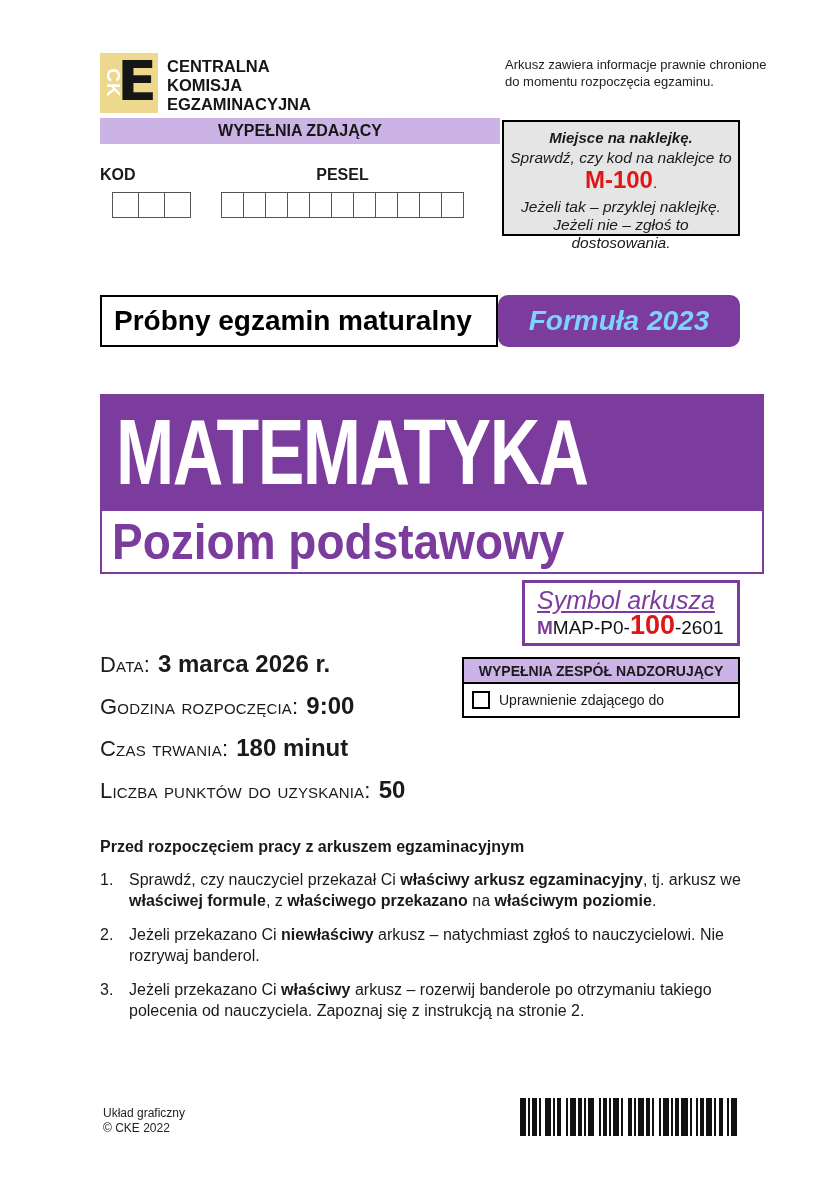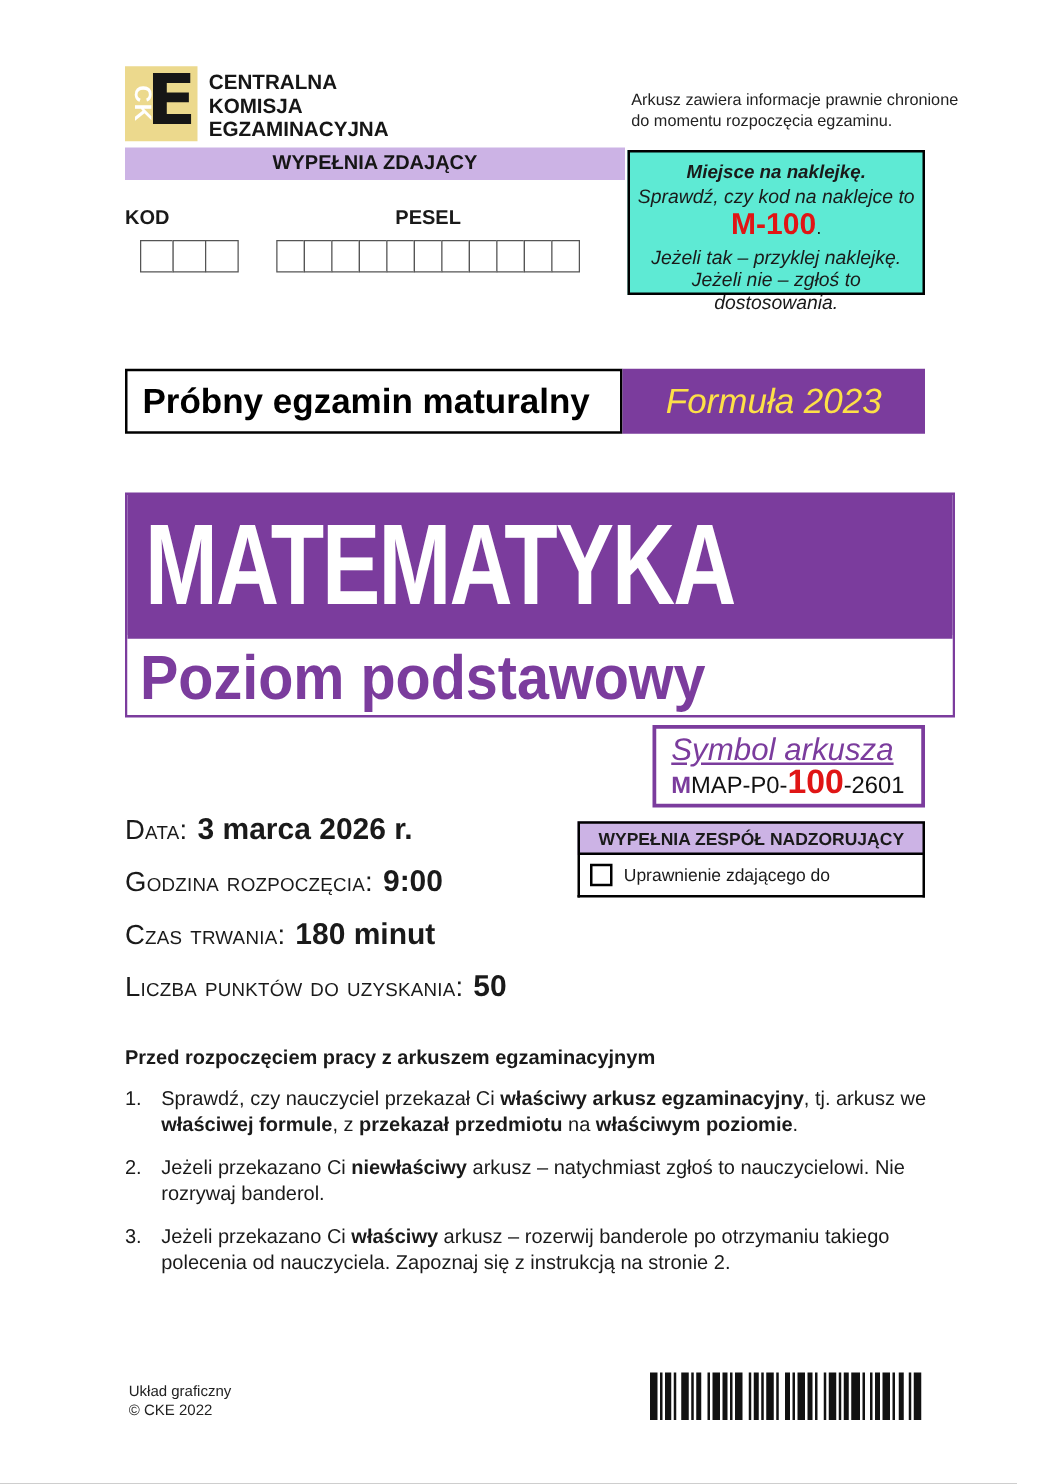"Arkusz zawiera informacje prawnie" .legal-notice { top: 71px -> 56px }
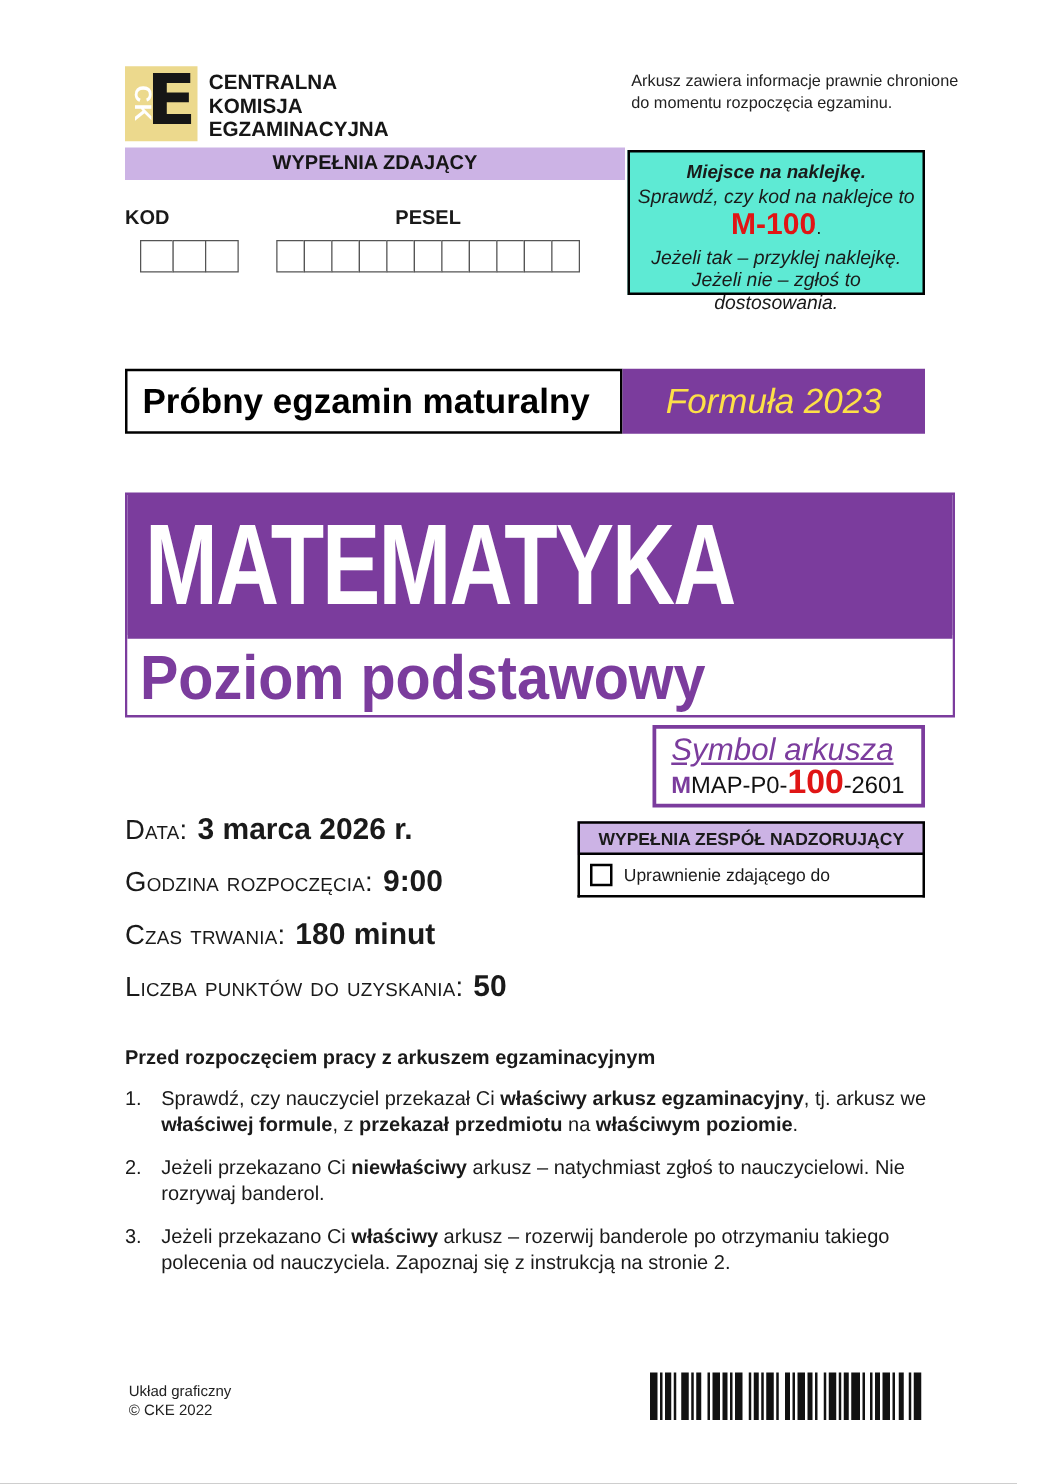"Miejsce na naklejkę." .sticker-box { background: #5eead4 -> #e5e5e5 }
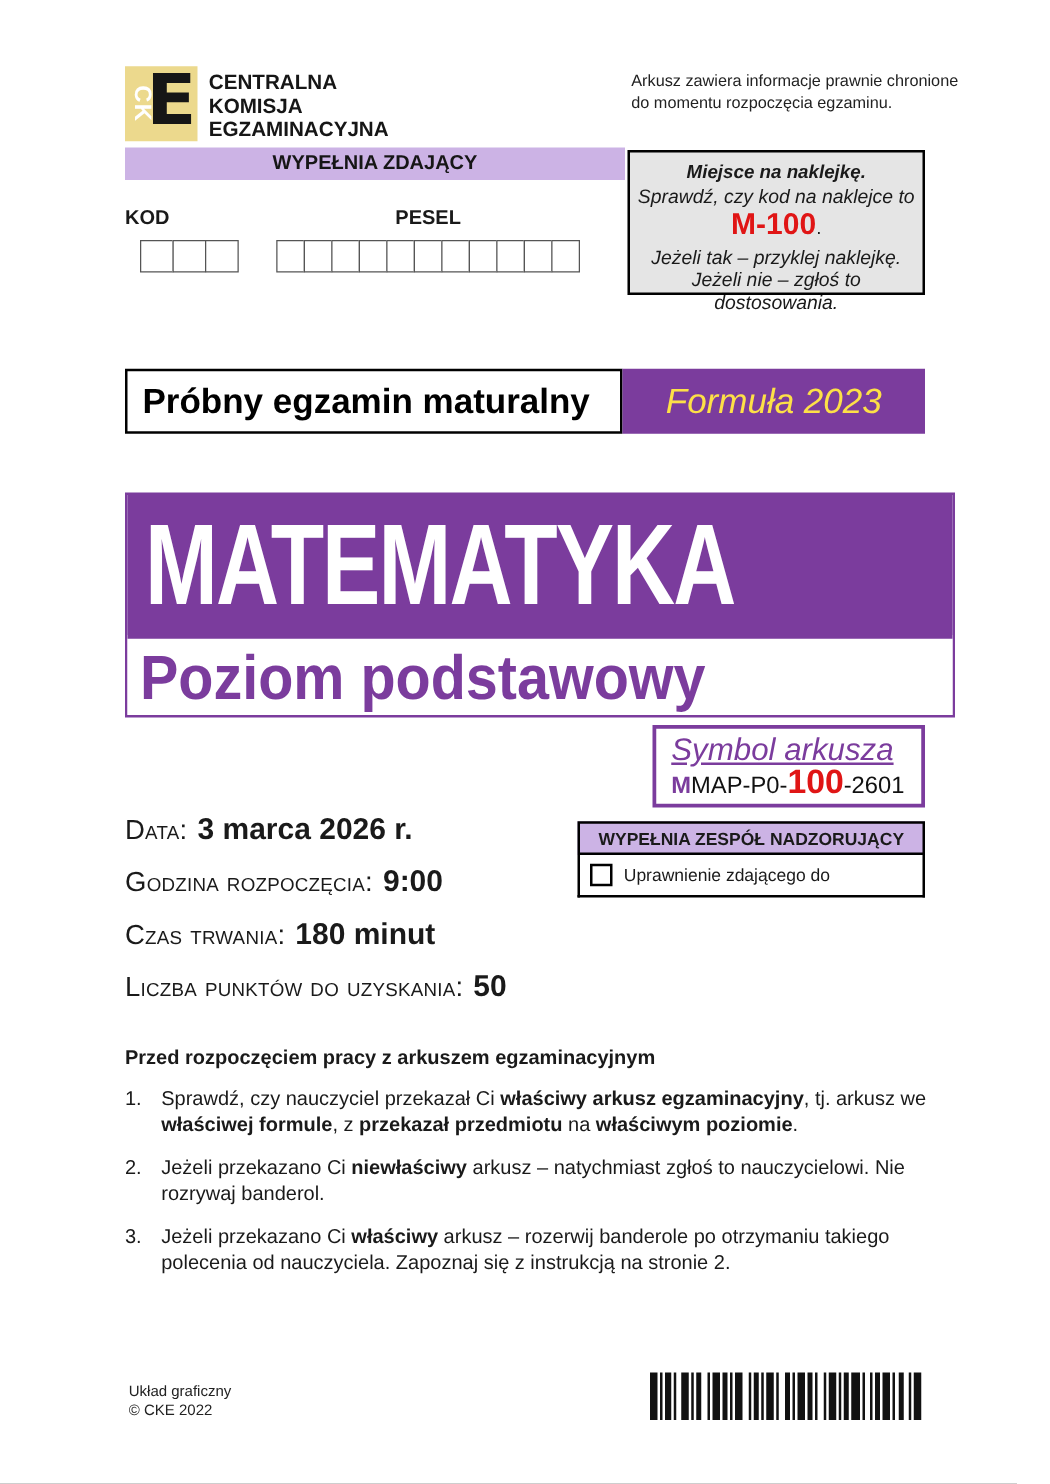"Formuła 2023" .exam-banner-right { border-radius: none -> 10px; color: #fde047 -> #7dd3fc; font-weight: normal -> bold }
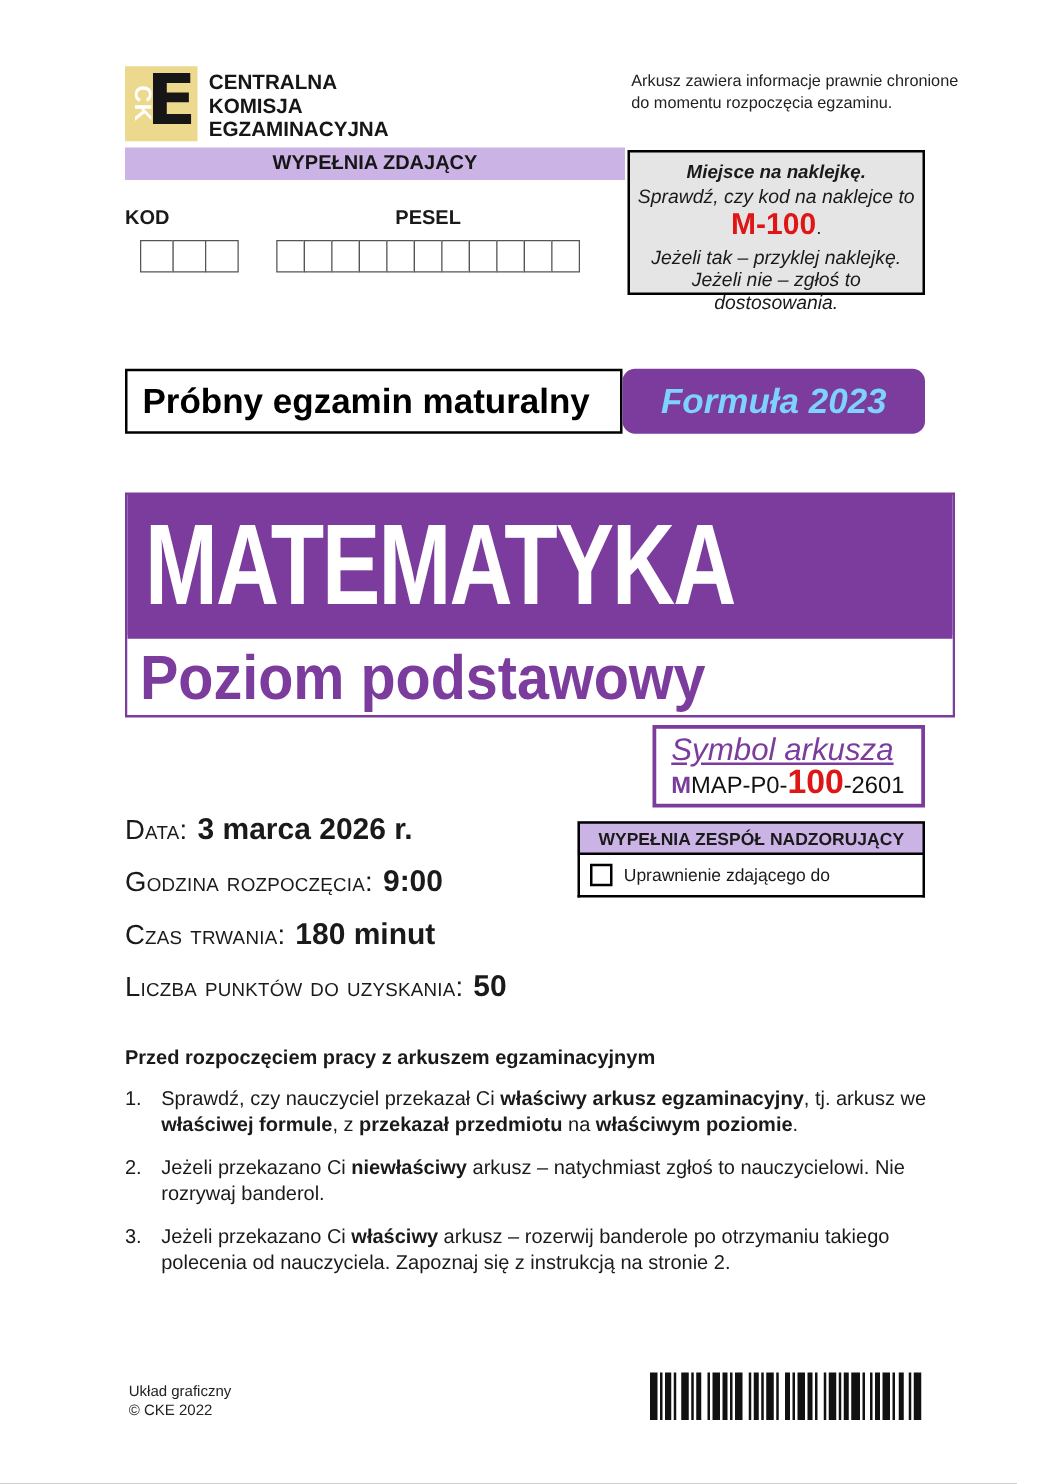"przekazał przedmiotu" span.b { text: przekazał przedmiotu -> właściwego przekazano }
